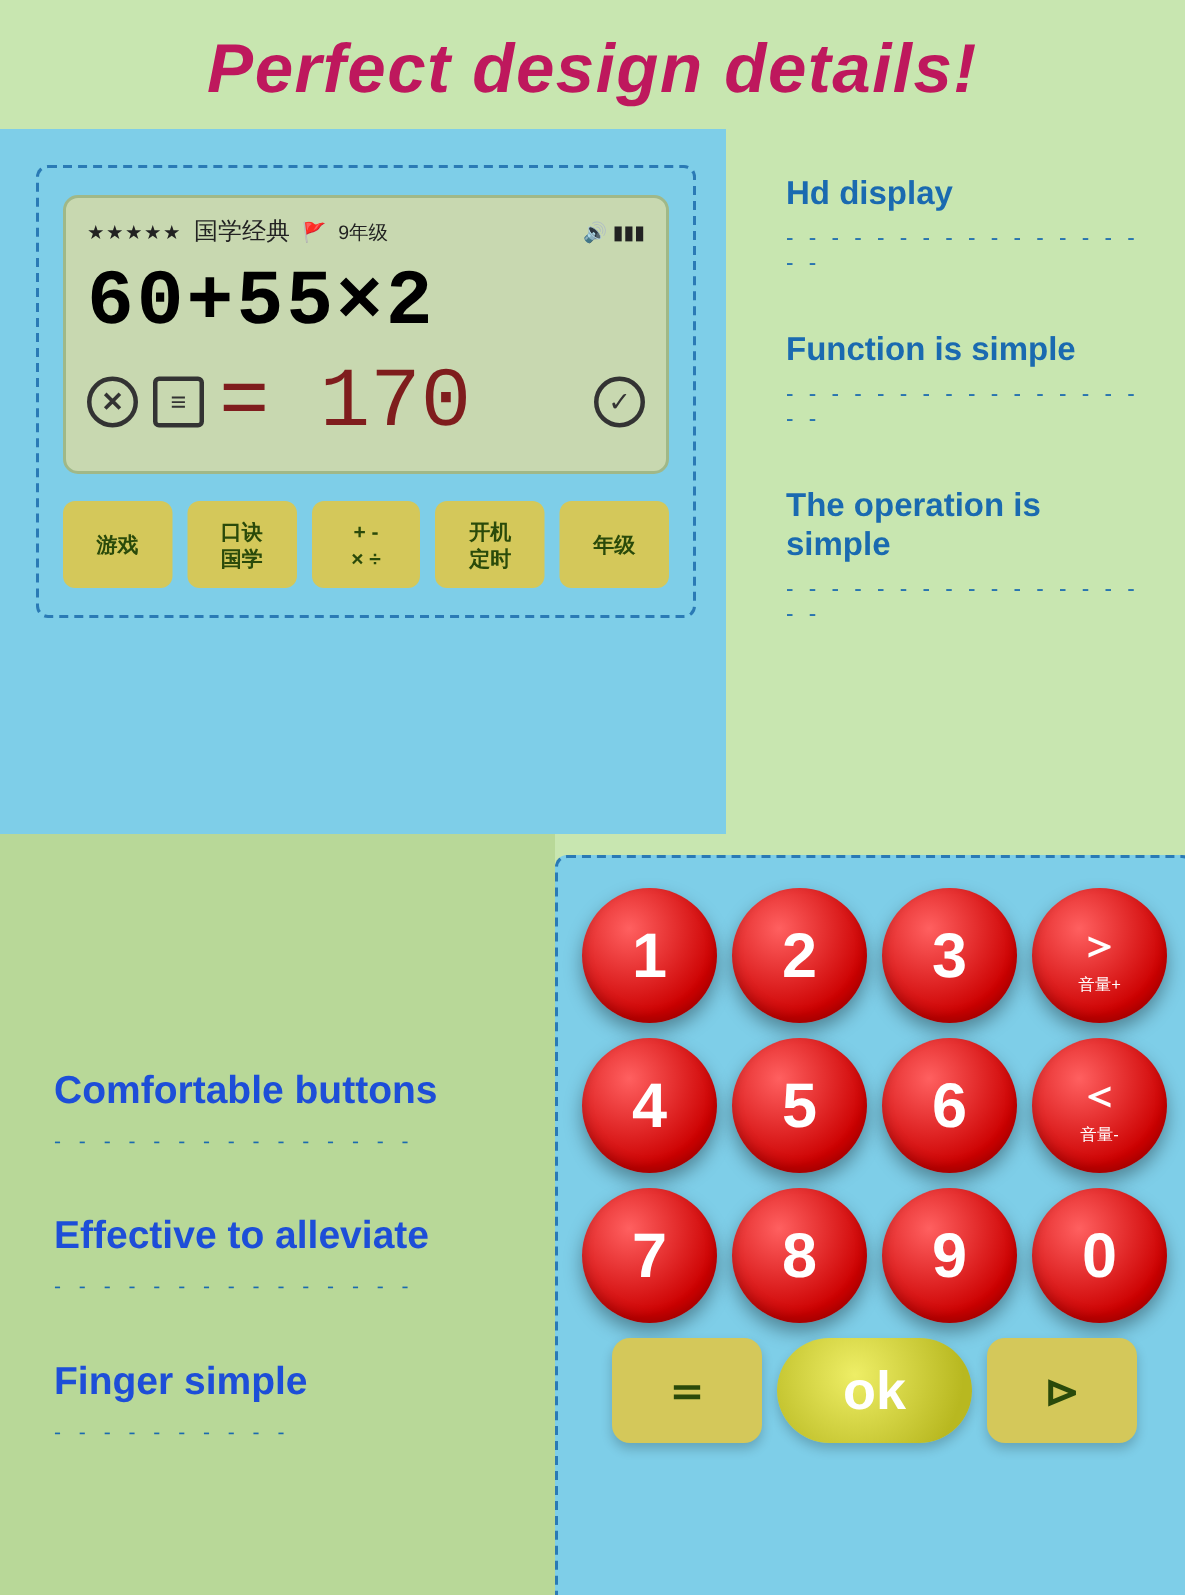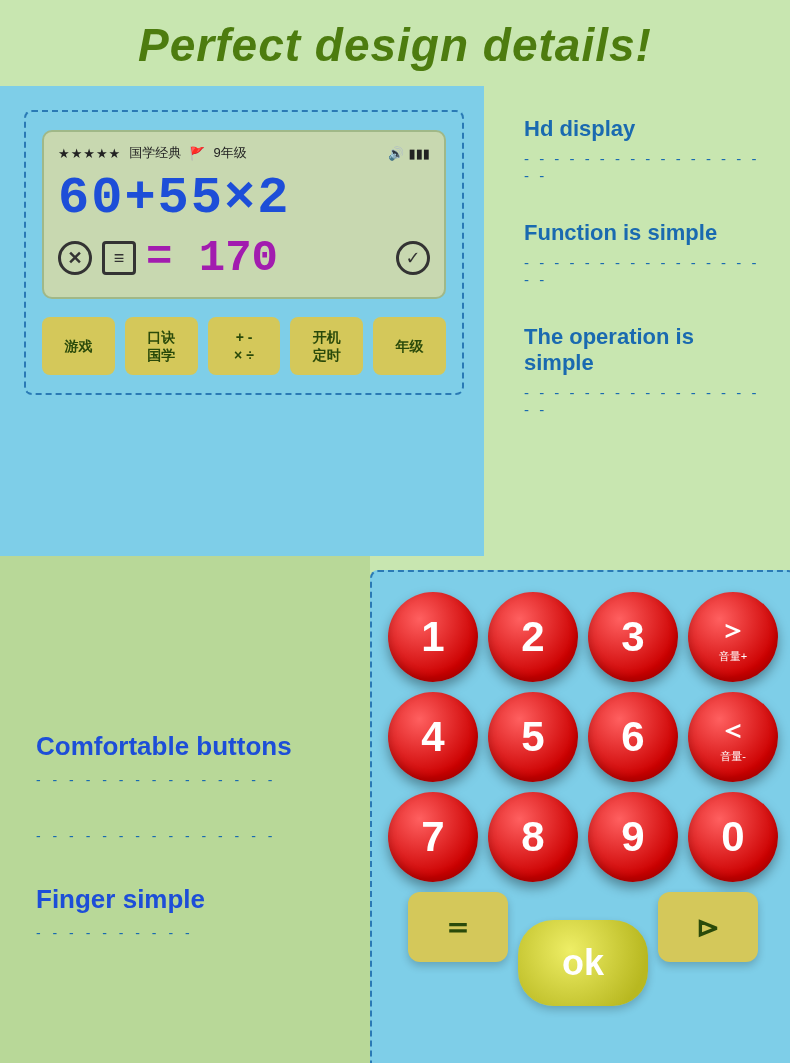"Perfect design details!" .header-title { color: #4d7c0f -> #be185d }
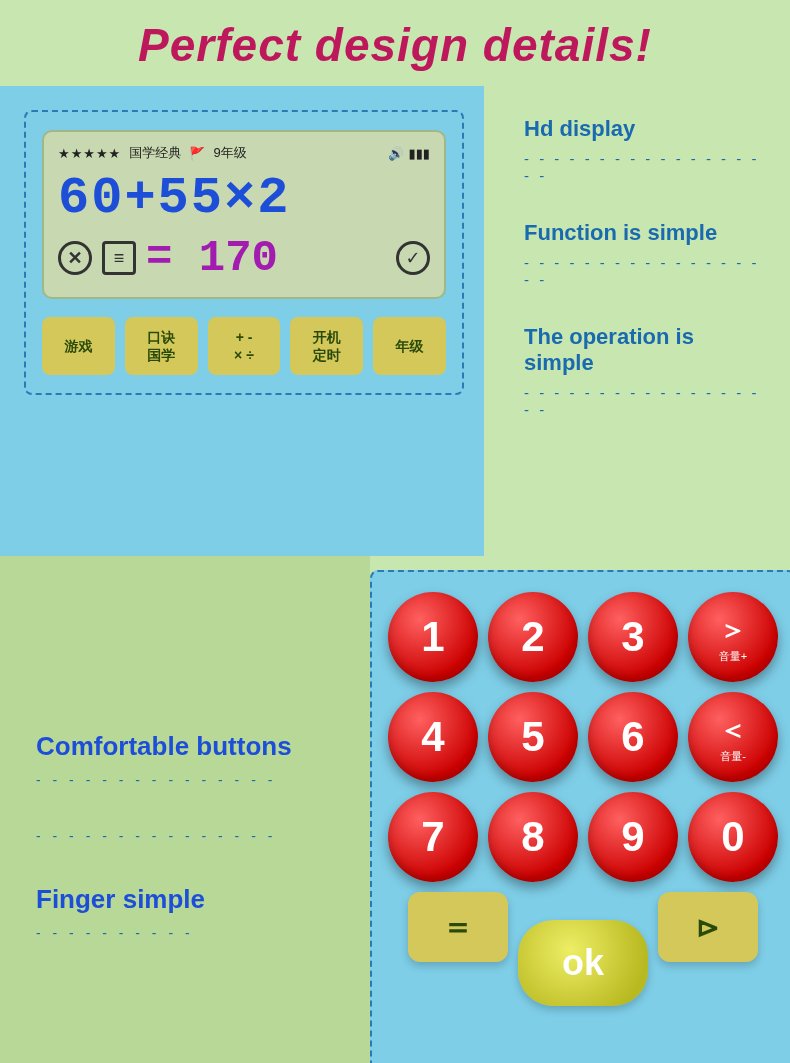"国学经典" .screen-label { font-size: 13px -> 16px }
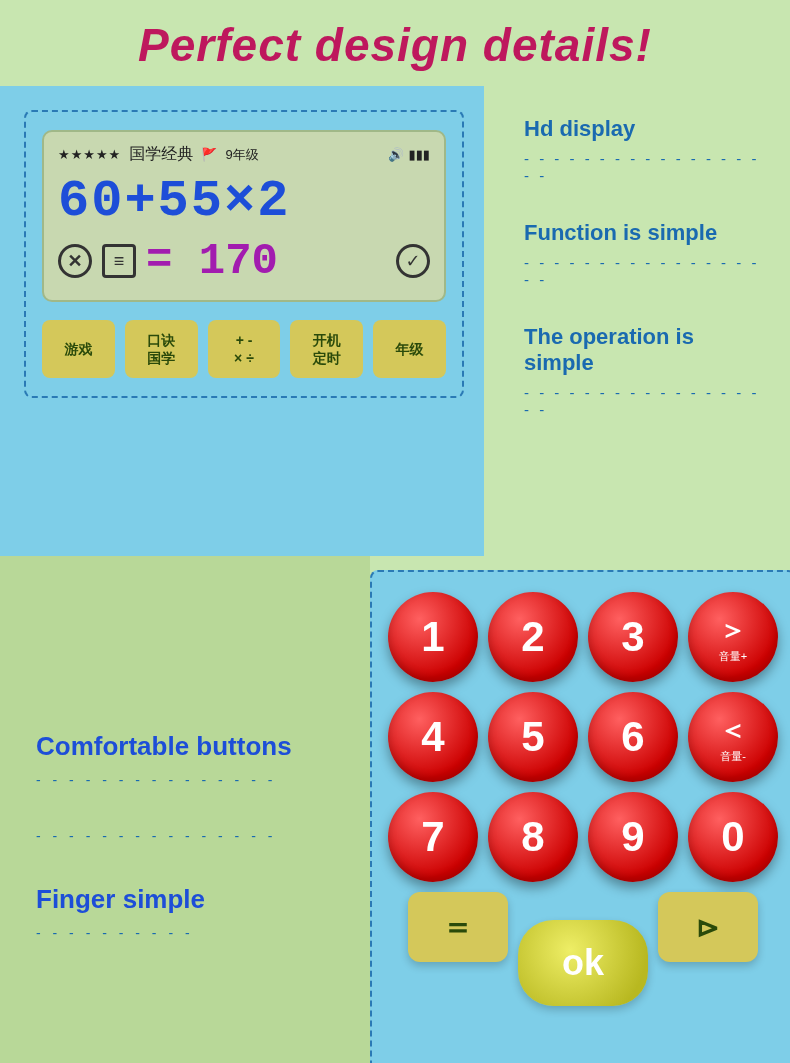"60+55×2" .screen-equation { color: #1d4ed8 -> #000000 }
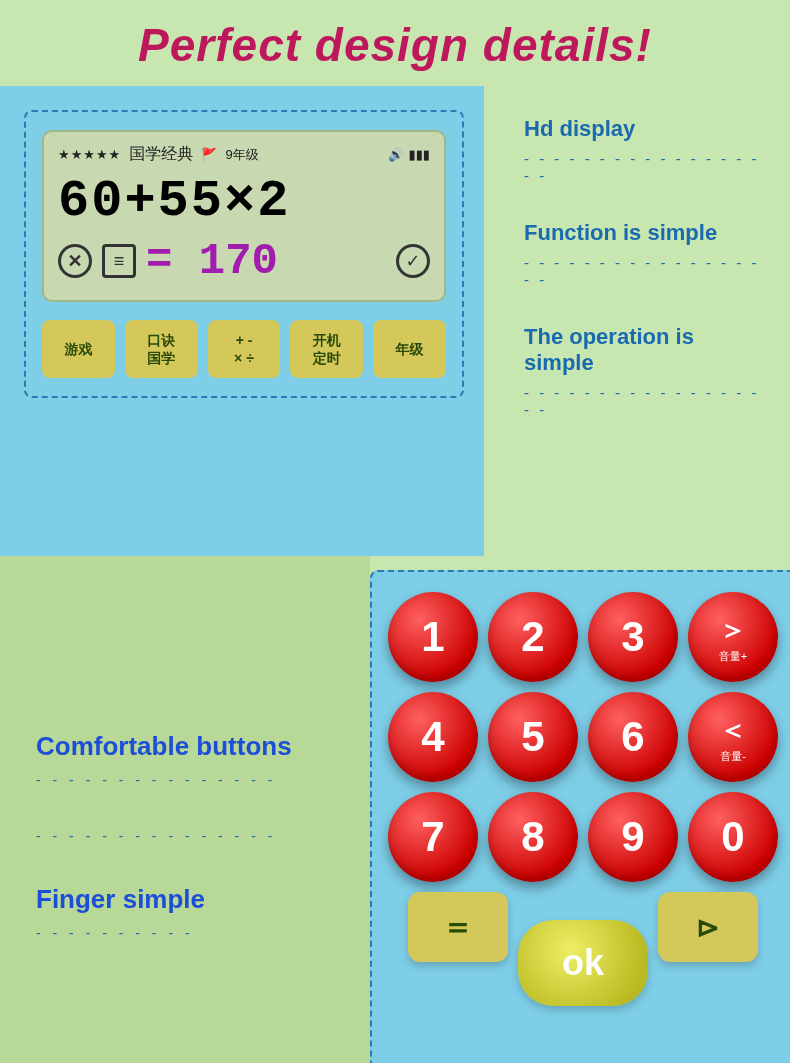"= 170" .screen-result { color: #a21caf -> #7f1d1d; font-size: 44px -> 56px; font-weight: 700 -> 400 }
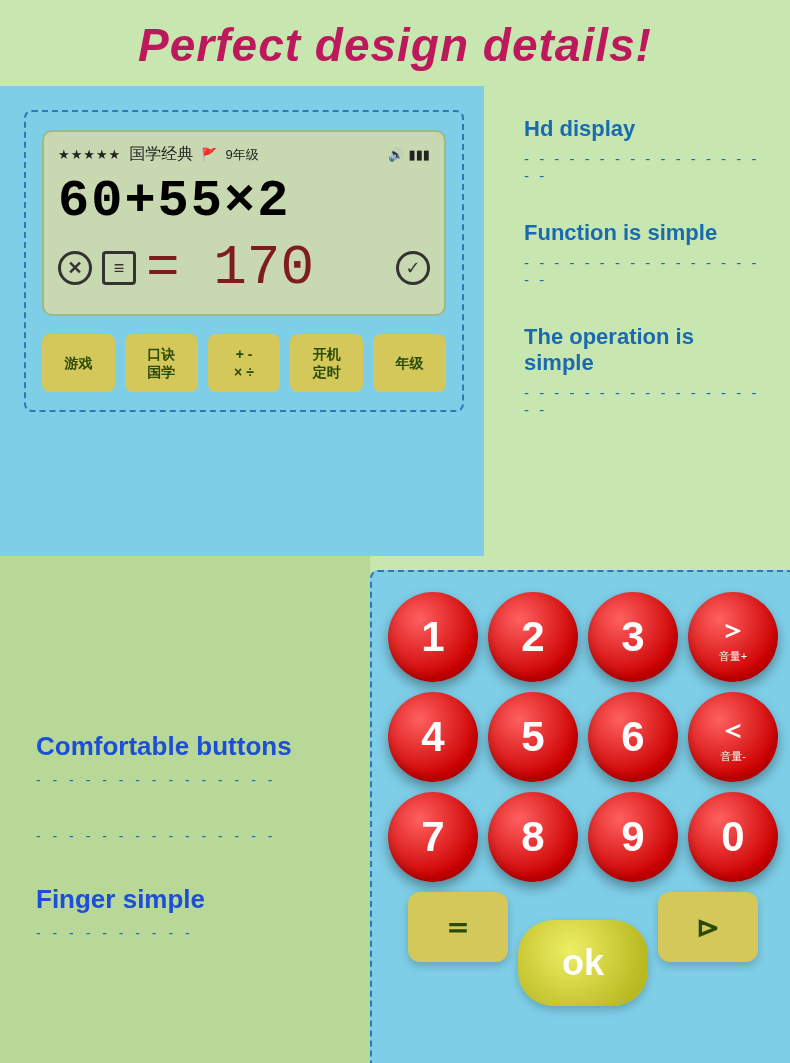"Effective to alleviate" div.left-feature-text { html: none -> <div>Effective to alleviate</div> }
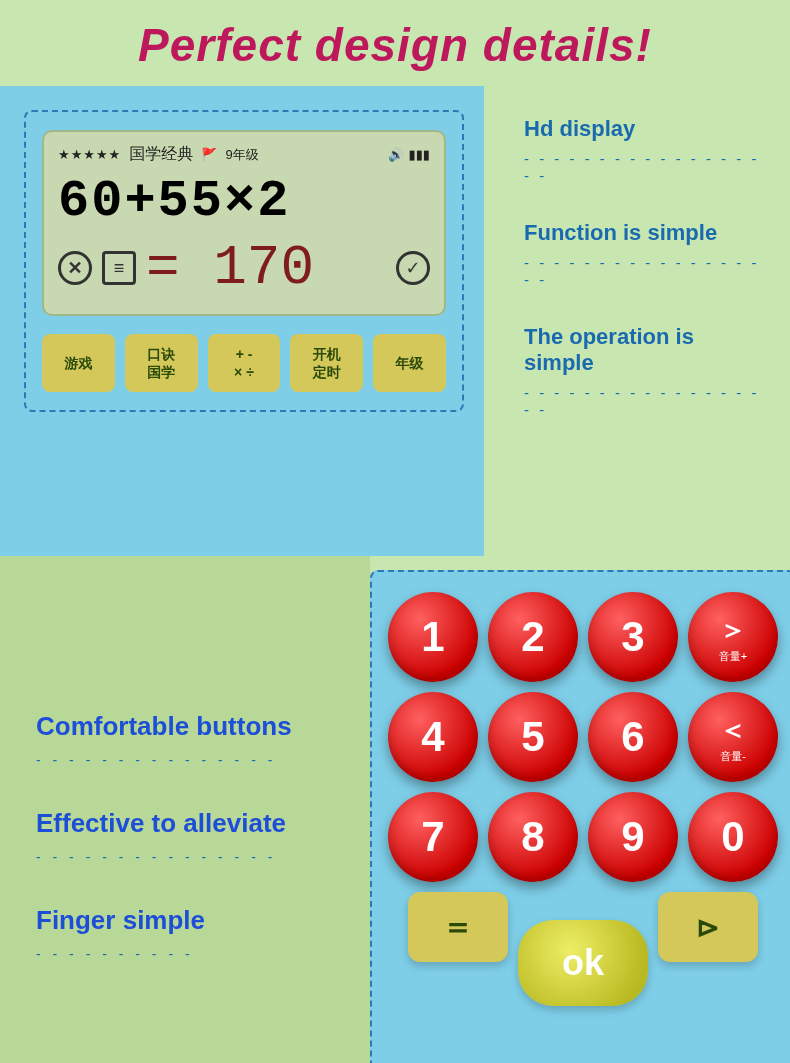"ok" .ok-btn { height: 86px -> 70px; margin-top: 28px -> none }
